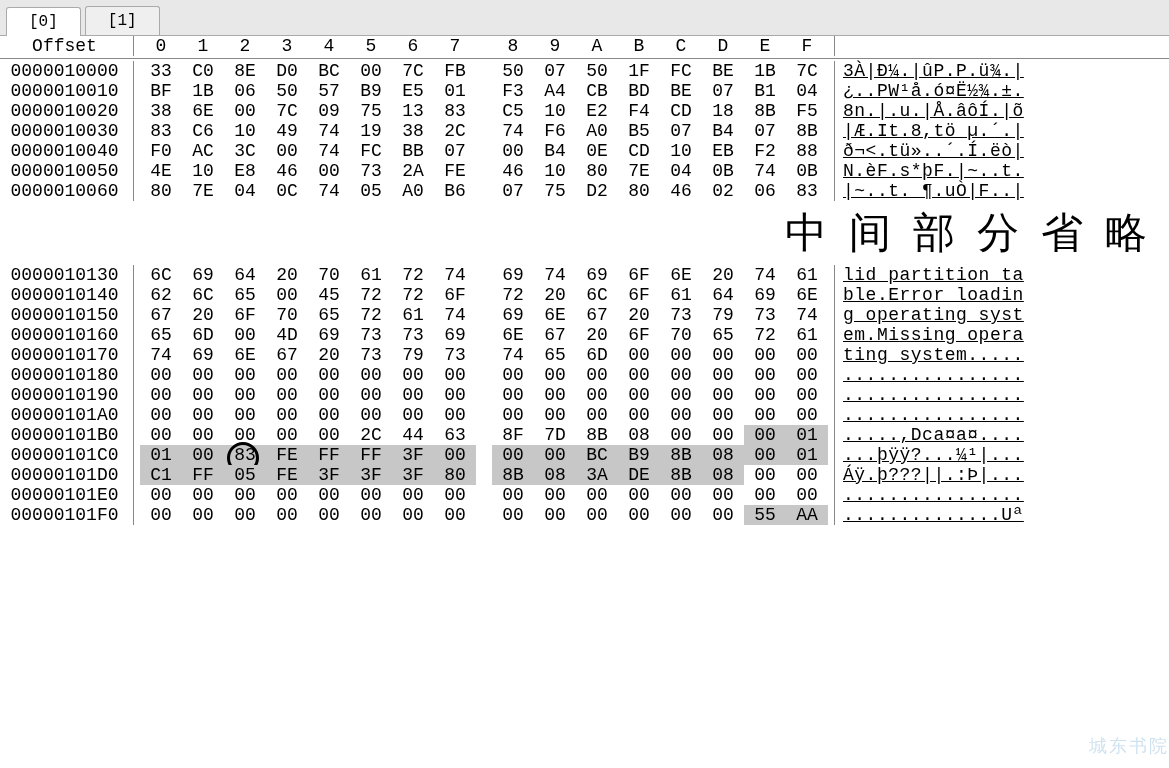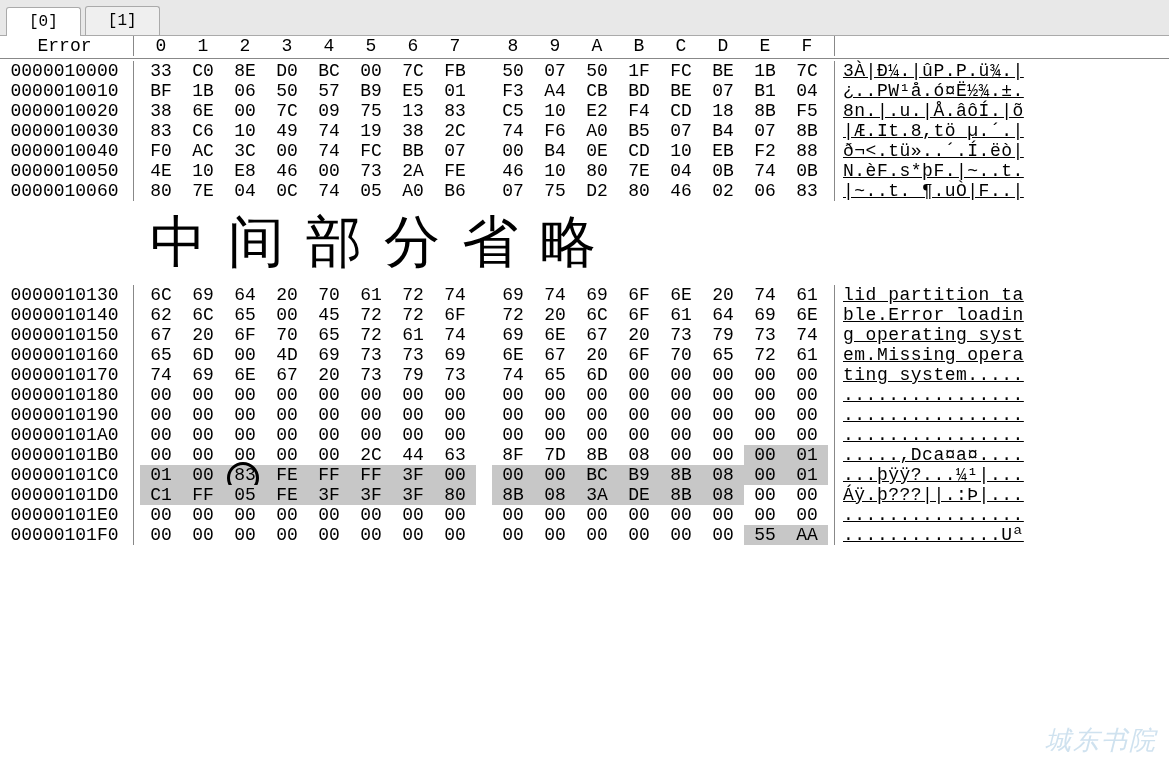"Error" div.offset-col { text: Error -> Offset }
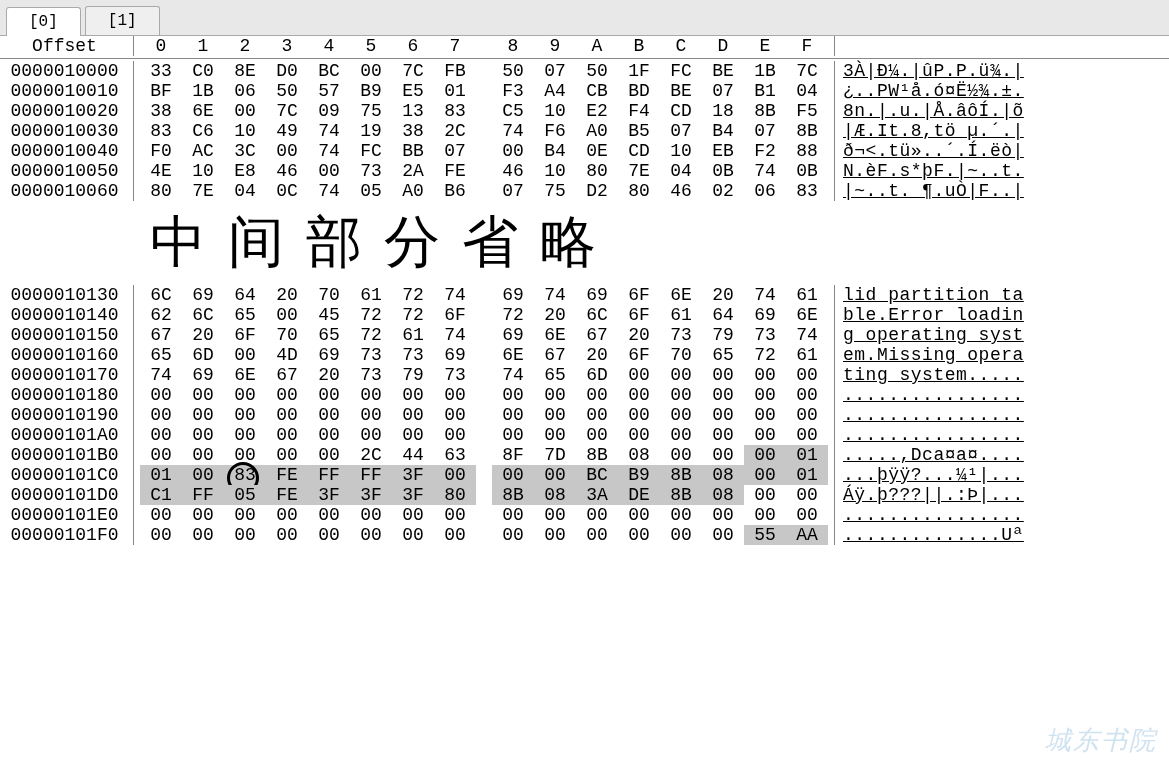"中间部分省略" .omit { font-size: 56px -> 42px; text-align: left -> right }
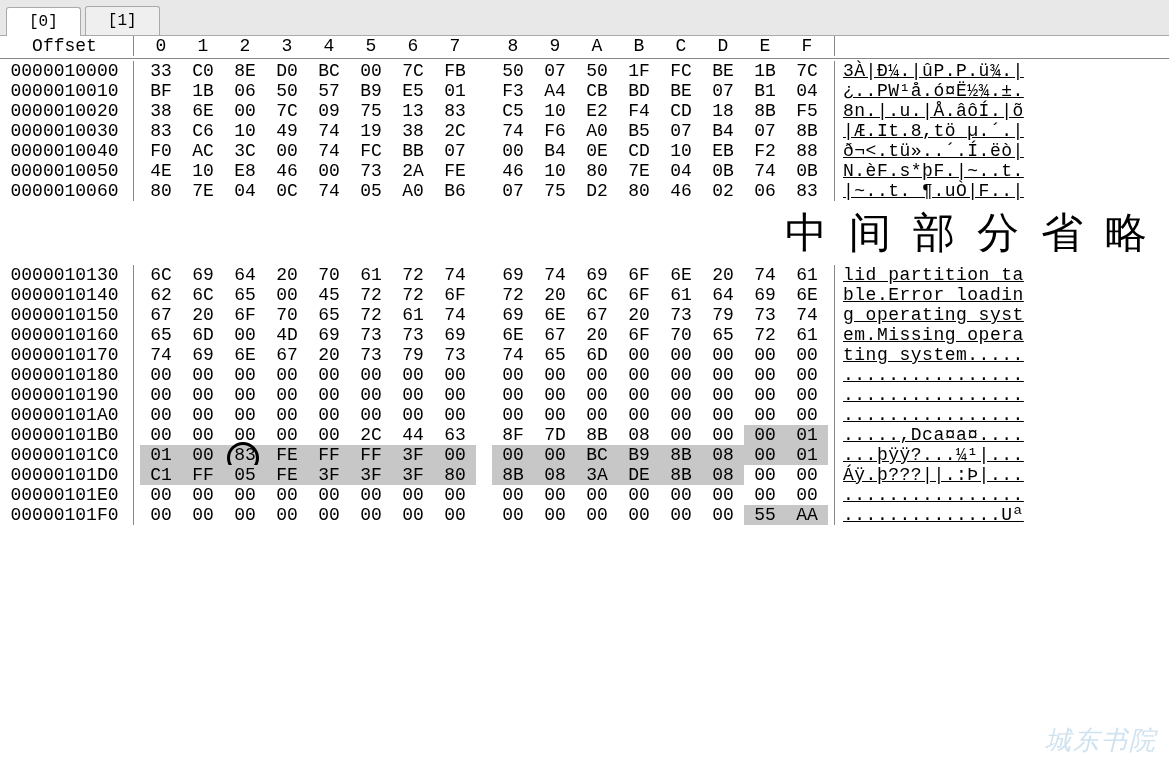"城东书院" .watermark { font-size: 26px -> 18px; font-style: italic -> none; right: 12px -> 0 }
